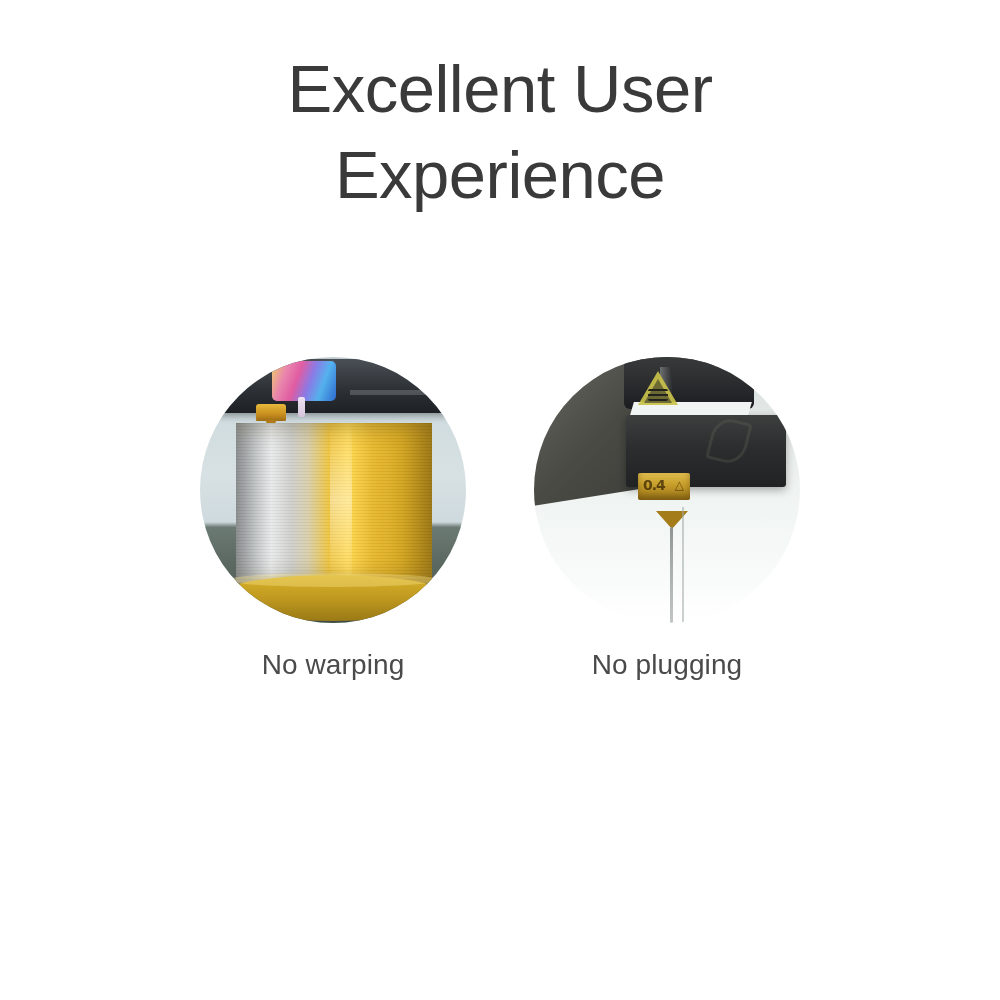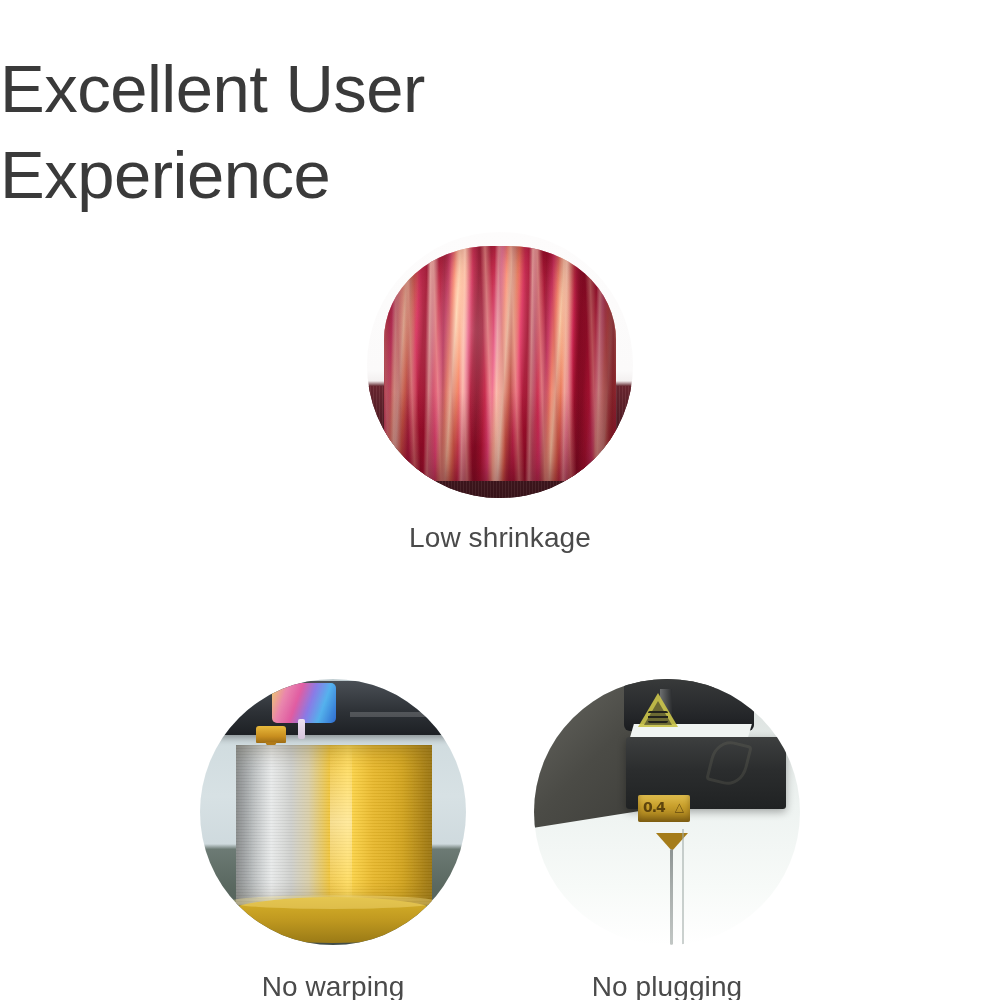"Excellent User" .heading { text-align: left -> center }
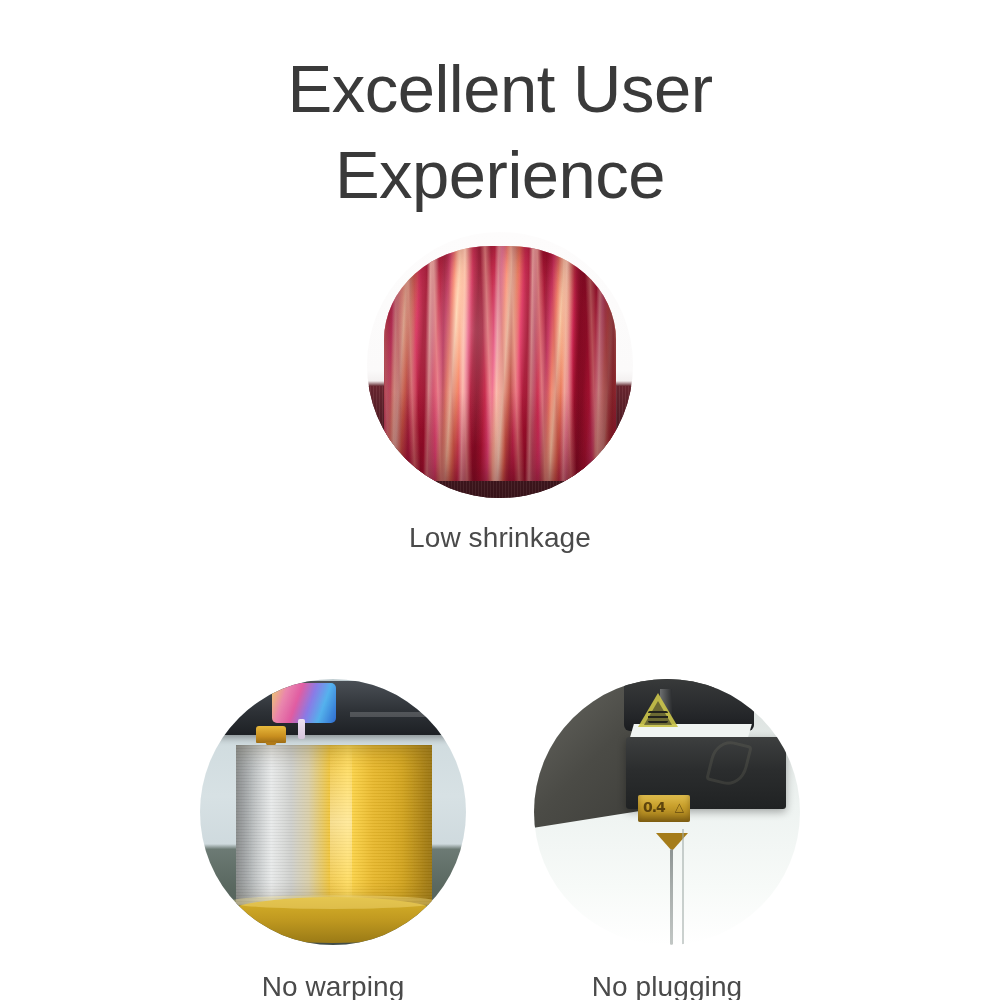"Low shrinkage" div.cell { html: <div> <div> <div> <div></div> <div> <div></div> <div></div> <div></div> </div> </div> </div> <div>Low shrinkage</div> </div> -> none }
